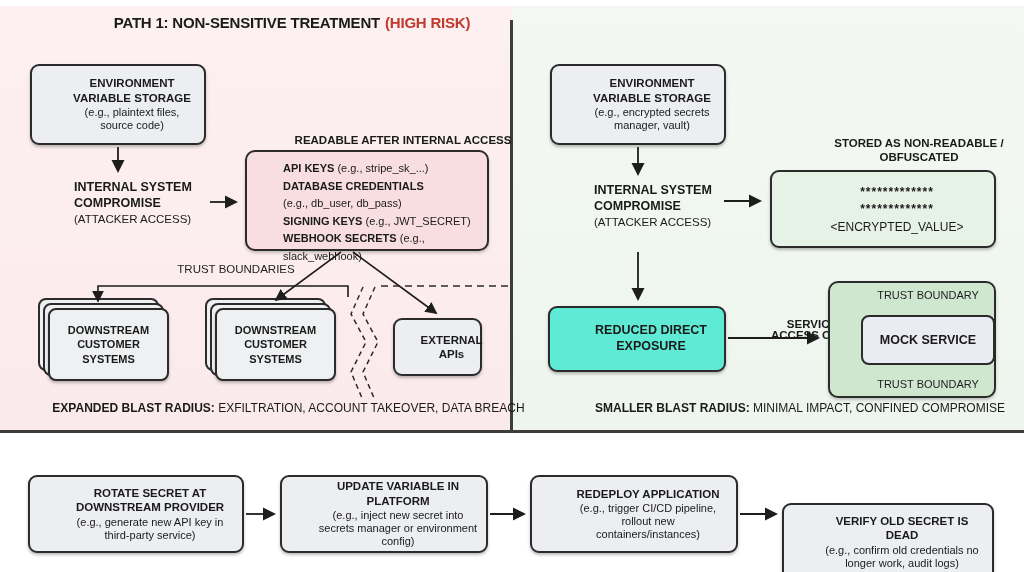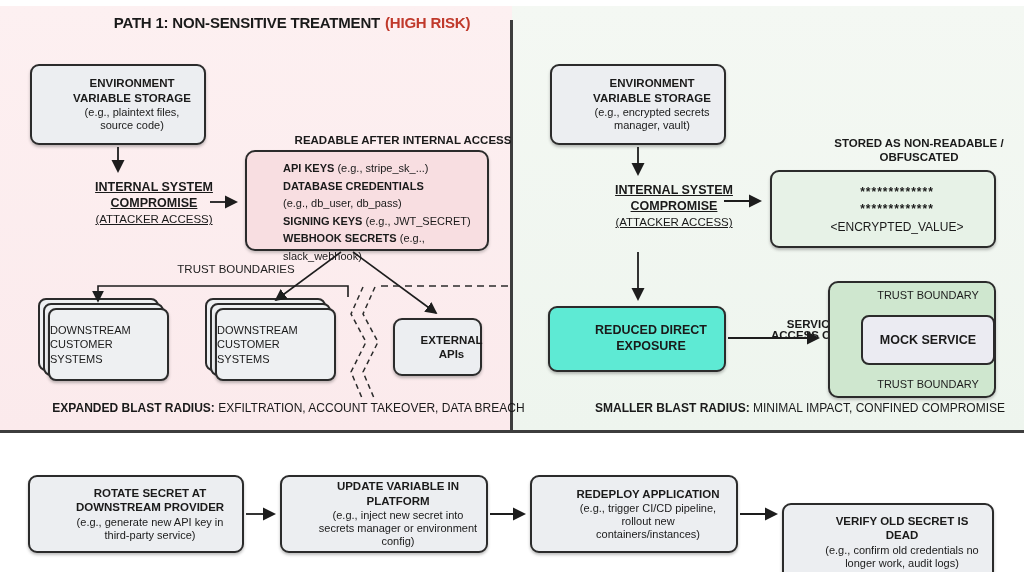"INTERNAL SYSTEM COMPROMISE" .node-label { text-align: center -> left; text-decoration: underline -> none }
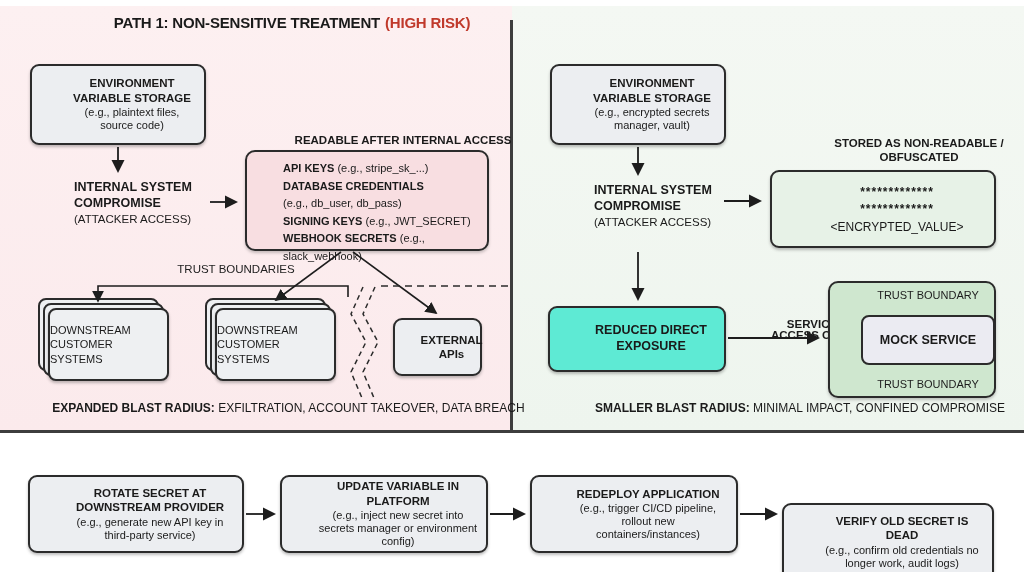"DOWNSTREAM CUSTOMER SYSTEMS" .stack .c3 { font-weight: normal -> bold; text-align: none -> center }
